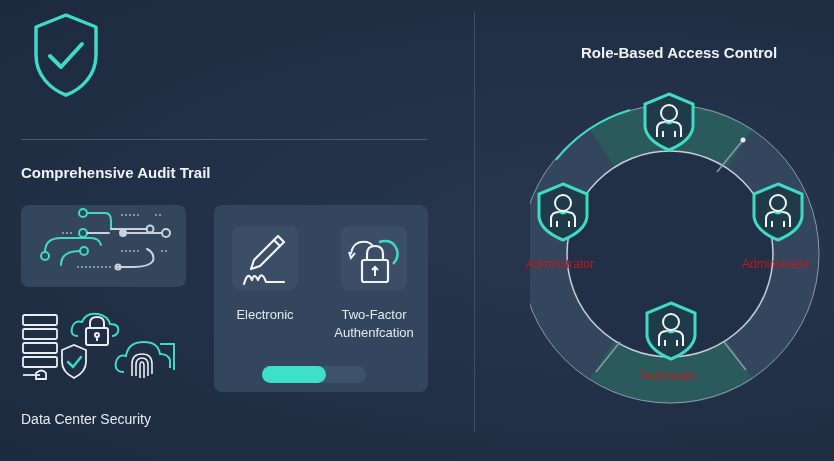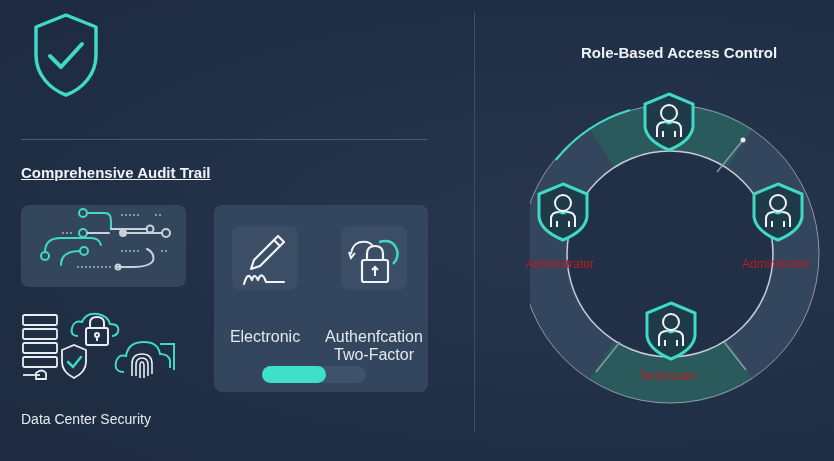"Comprehensive Audit Trail" div.abs { text-decoration: underline -> none }
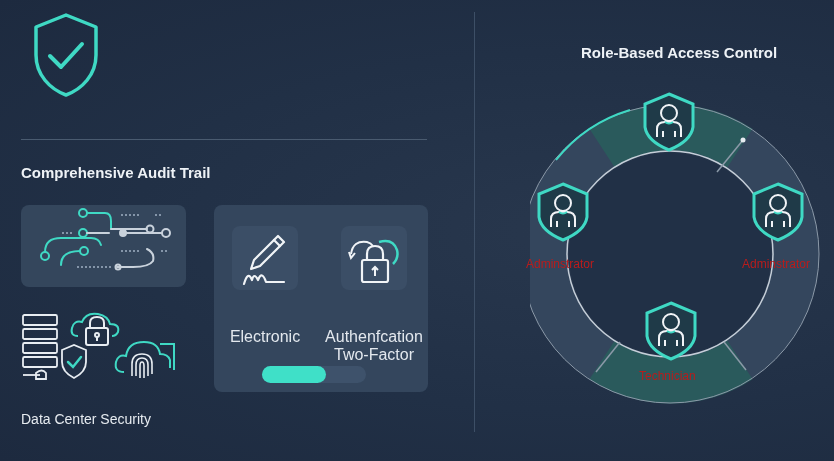"Electronic" .feat-label { font-size: 16px -> 13px; margin-top: 22px -> none }
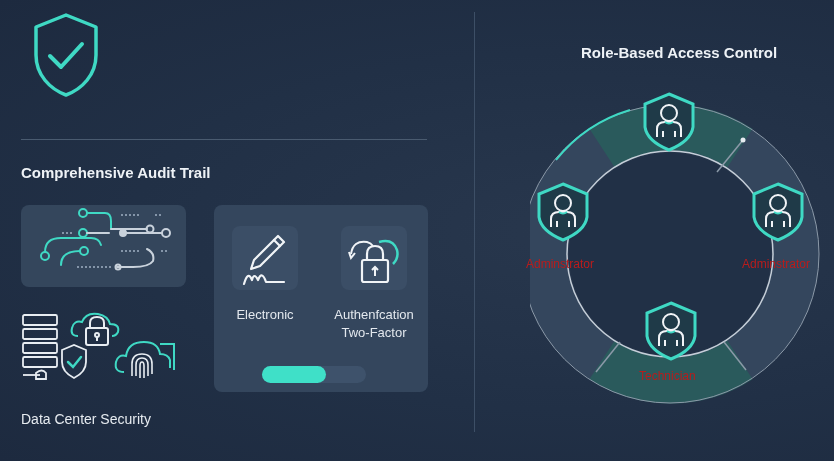"Authenfcation" div { order: before "Two-Factor" -> after "Two-Factor" }
